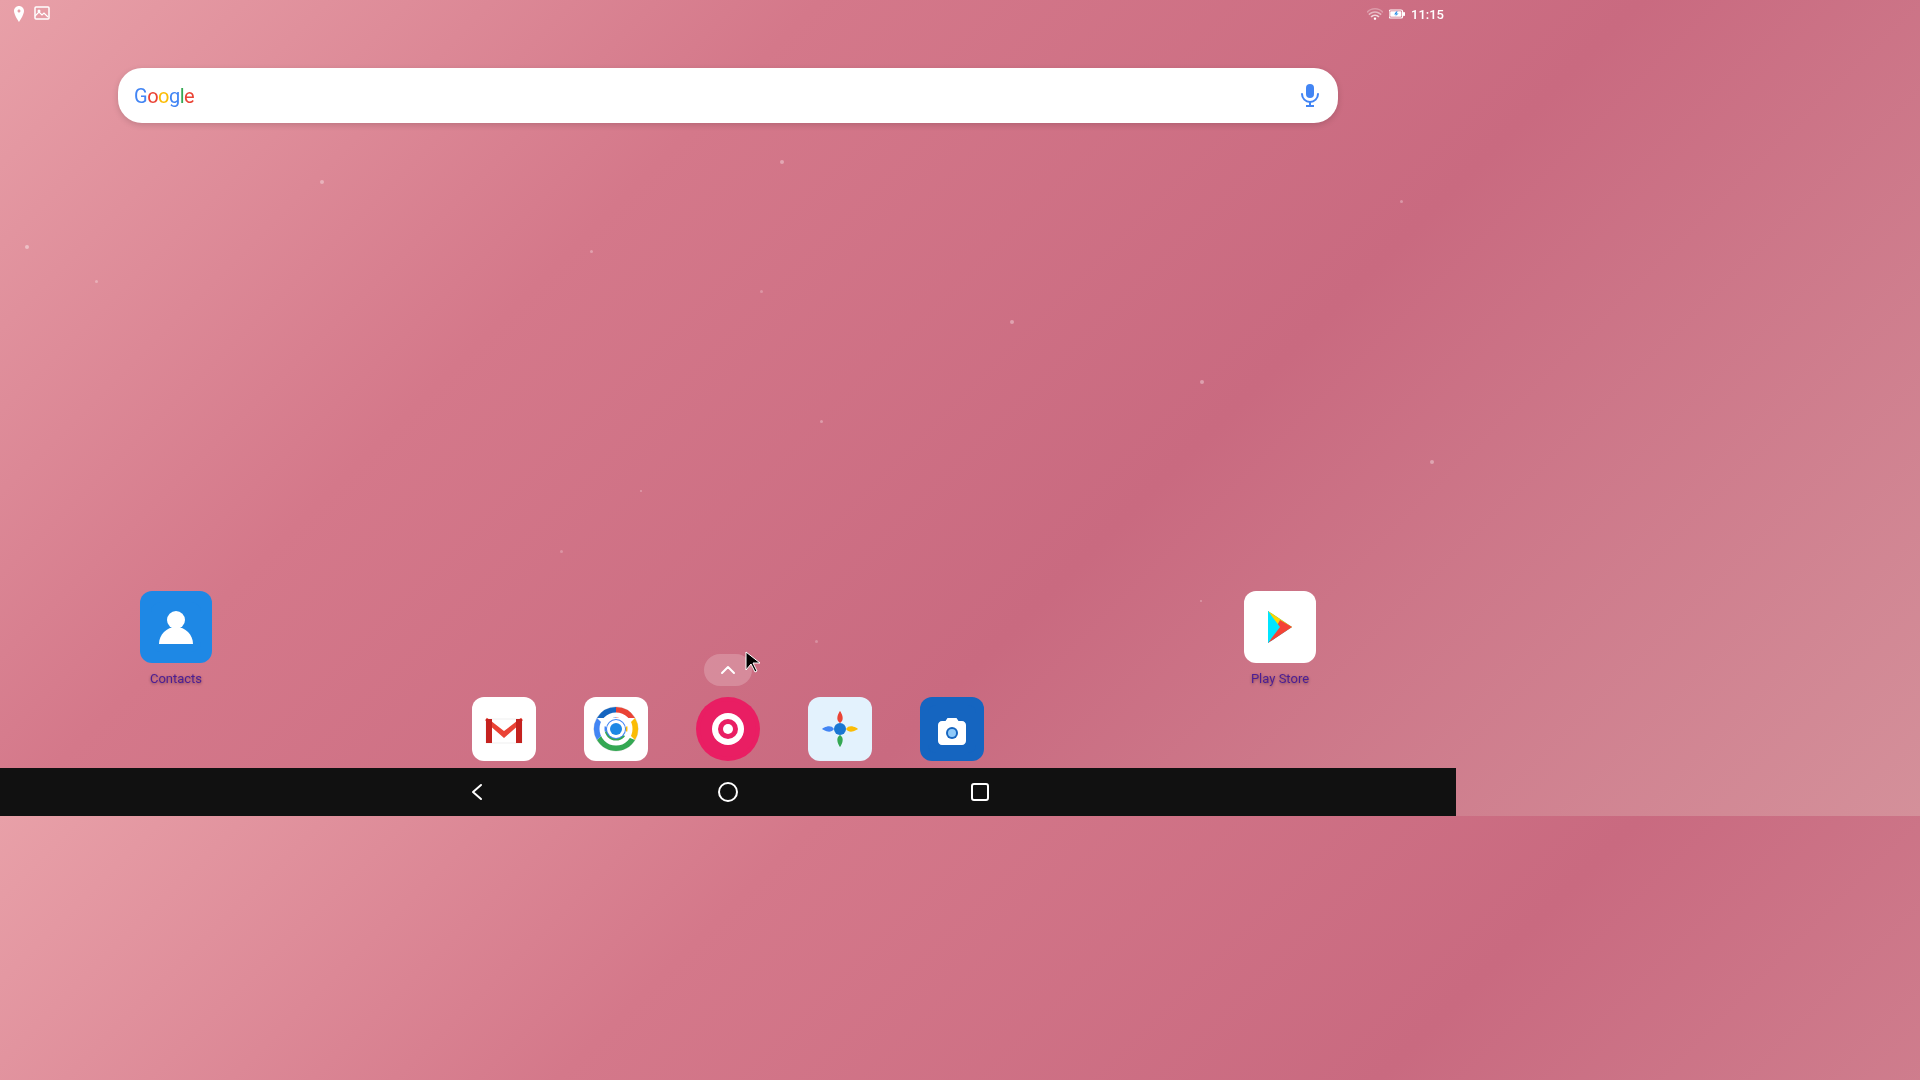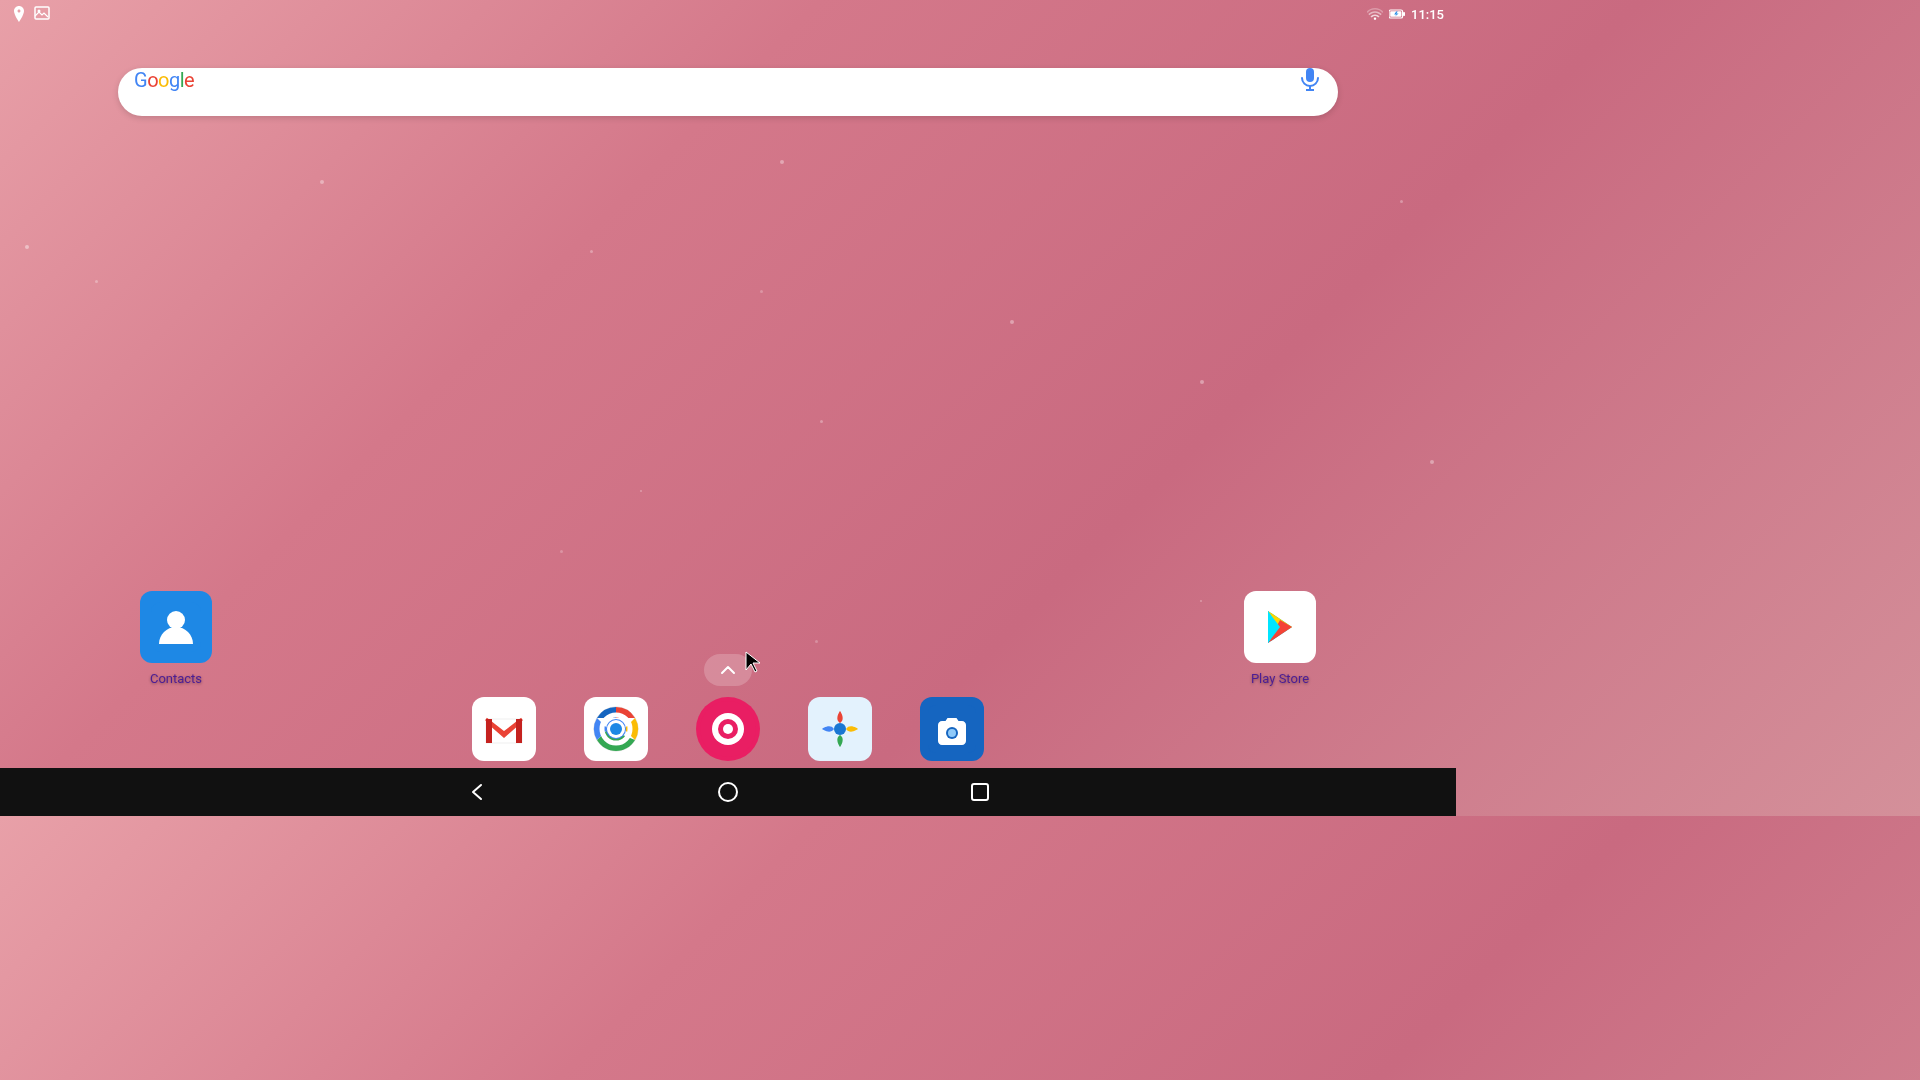"Google" .search-bar { align-items: none -> center; height: 48px -> 55px }
